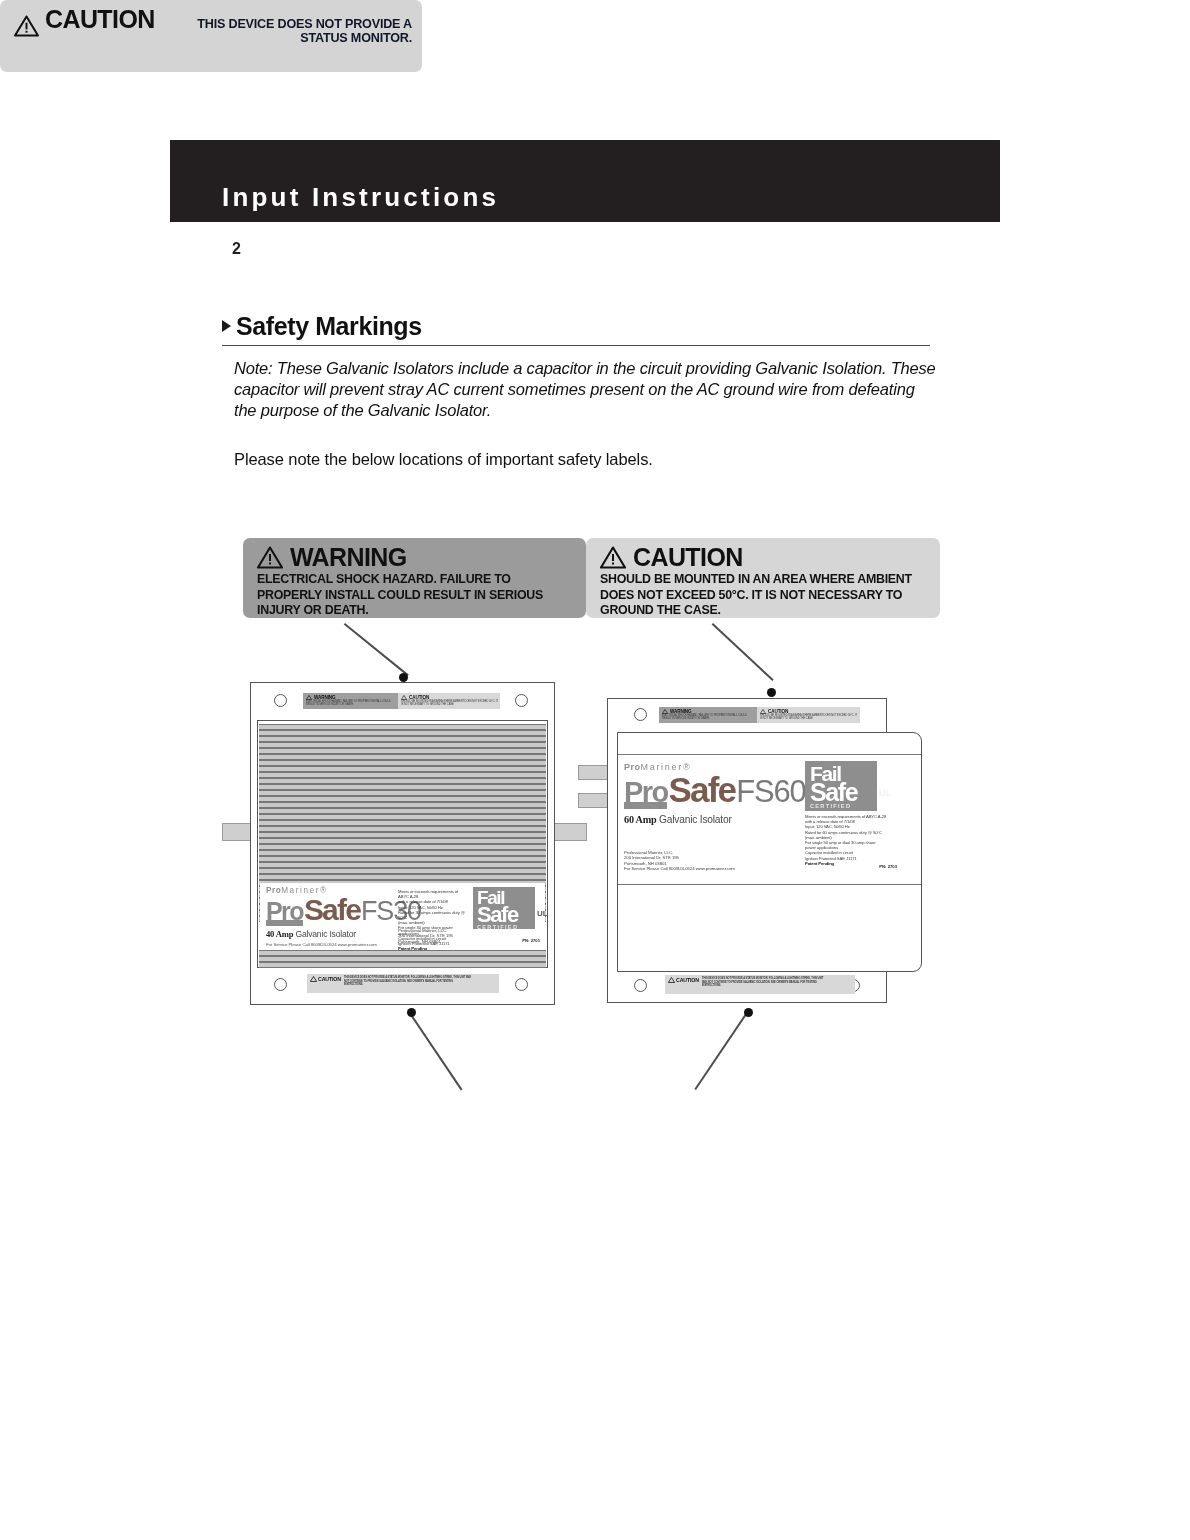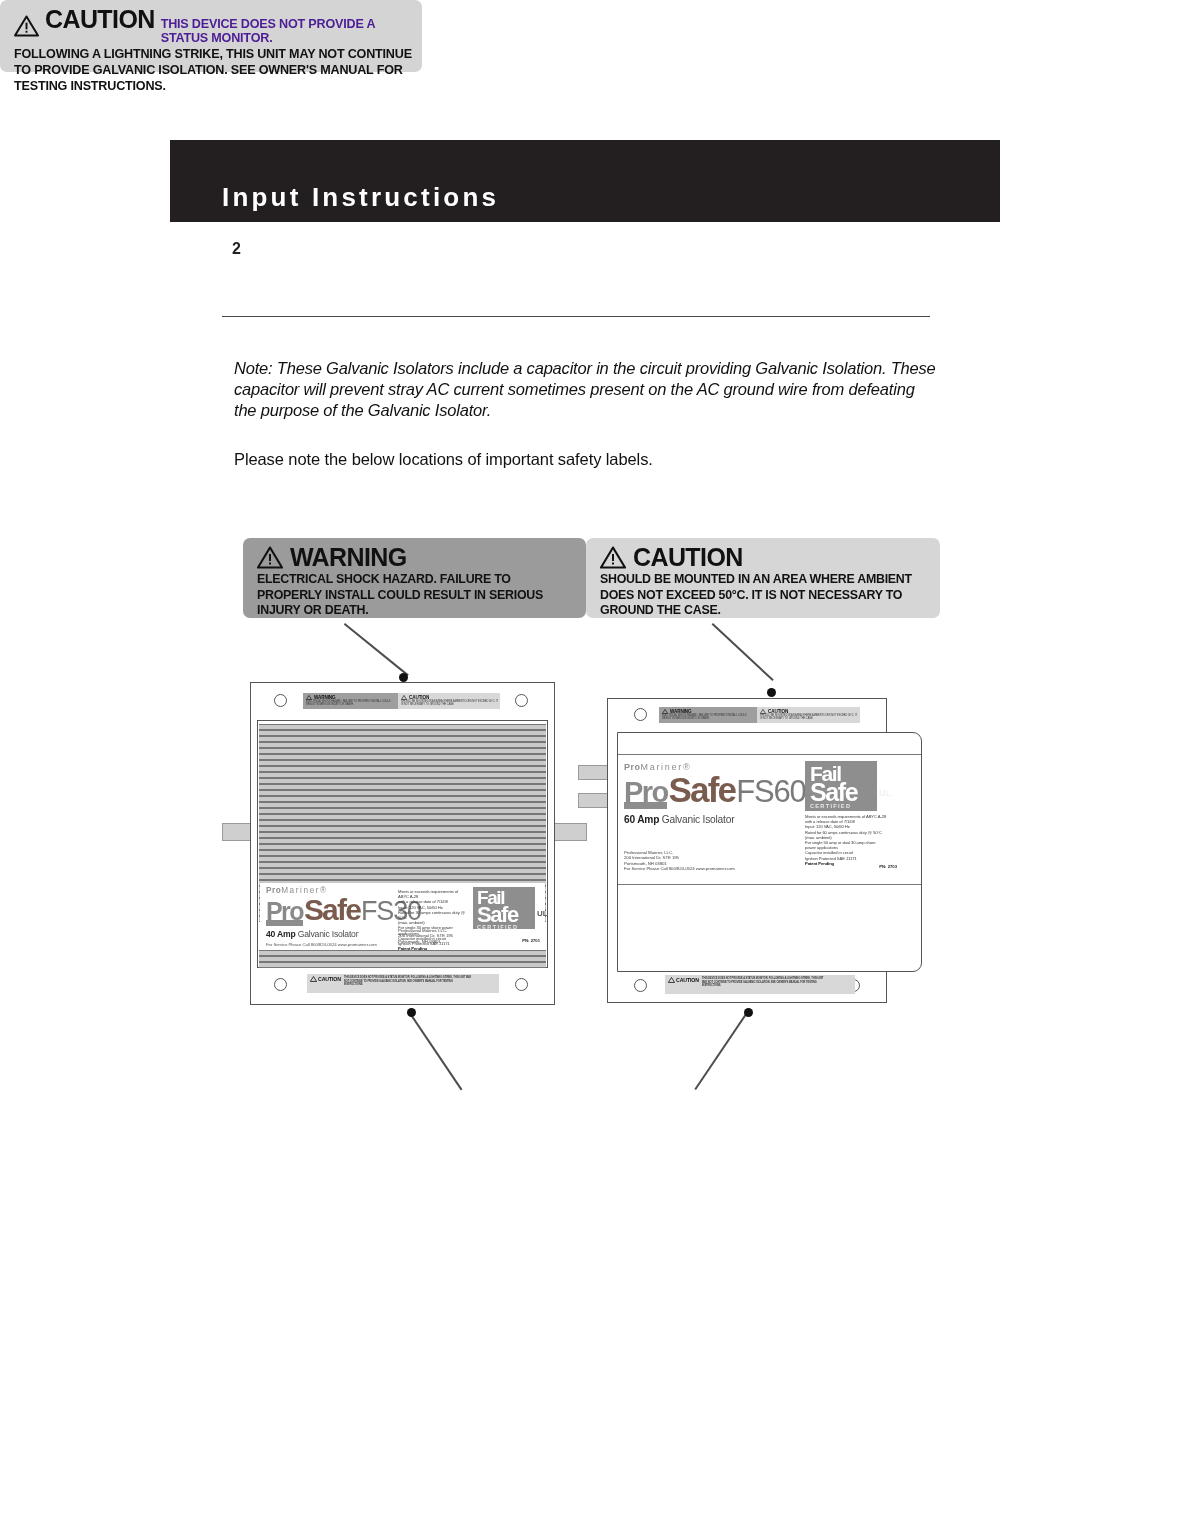"THIS DEVICE DOES NOT PROVIDE A STATUS MONITOR." .callout-bottom .cb-lead { color: #4c1d95 -> #0f172a; text-align: none -> right }
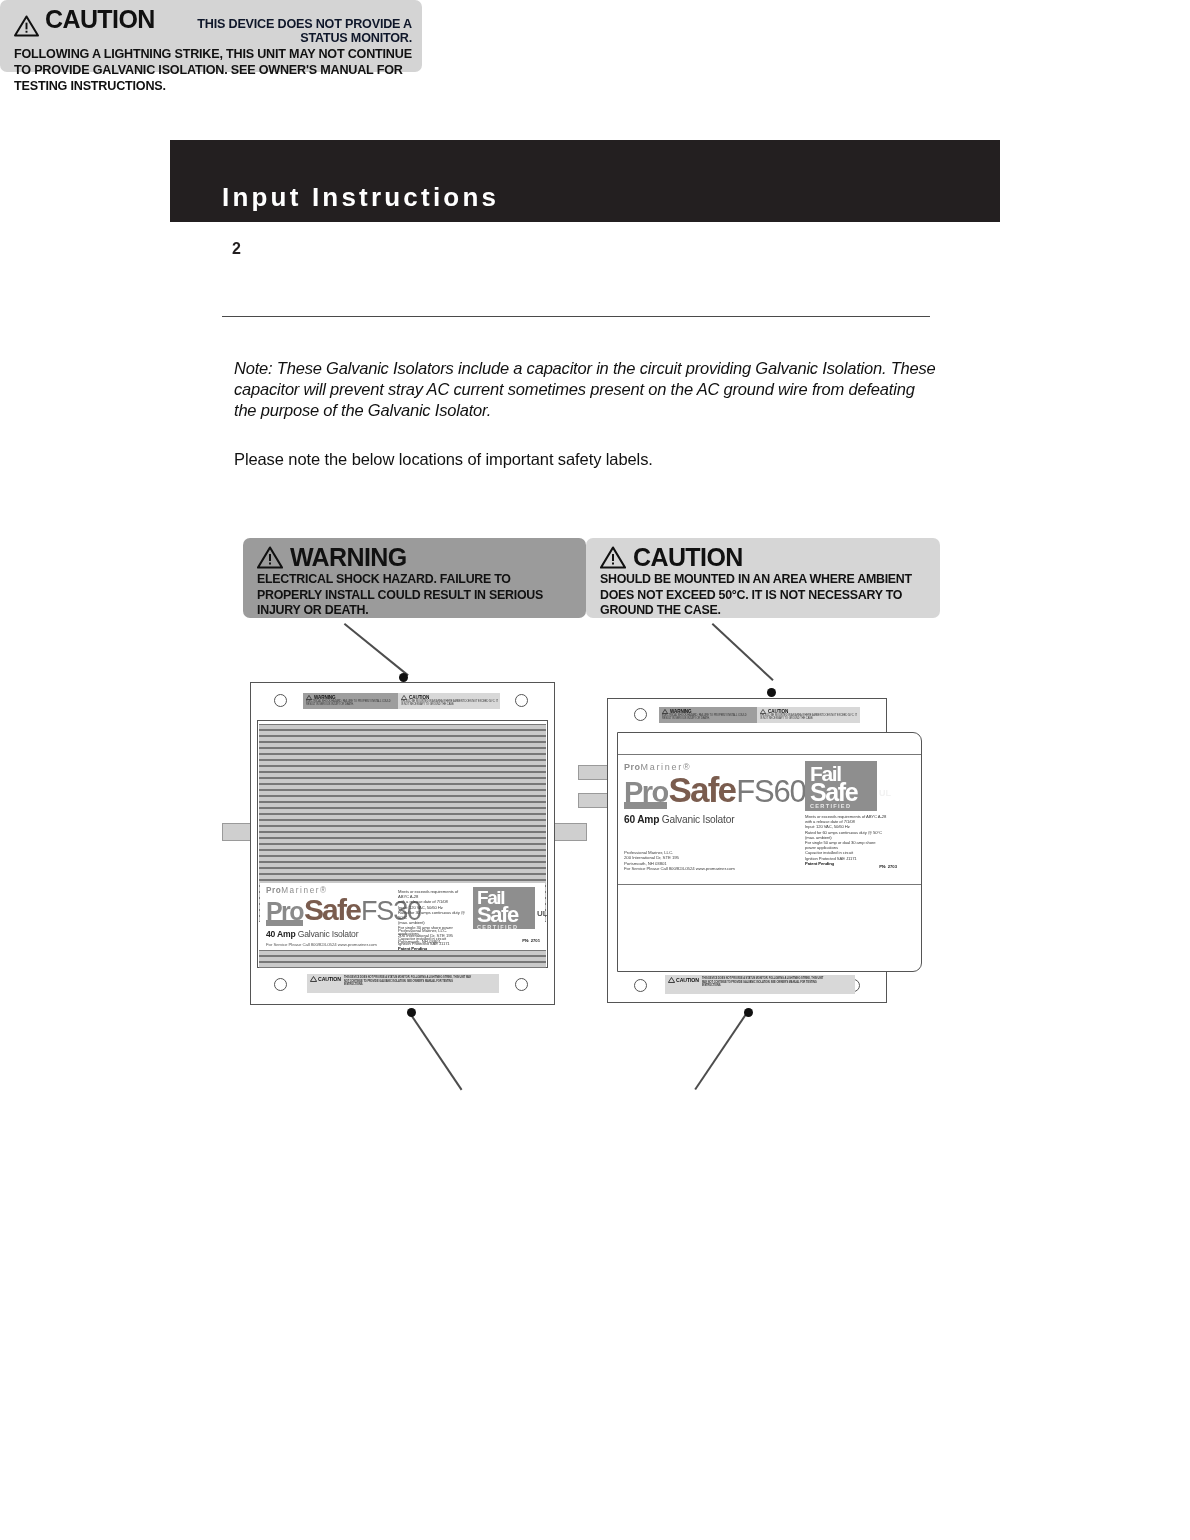"FOLLOWING A LIGHTNING STRIKE, THIS" div.cb-rest { html: <div>FOLLOWING A LIGHTNING STRIKE, THIS UNIT MAY NOT CONTINUE TO PROVIDE GALVANIC ISOLATION. SEE OWNER'S MANUAL FOR TESTING INSTRUCTIONS.</div> -> none }
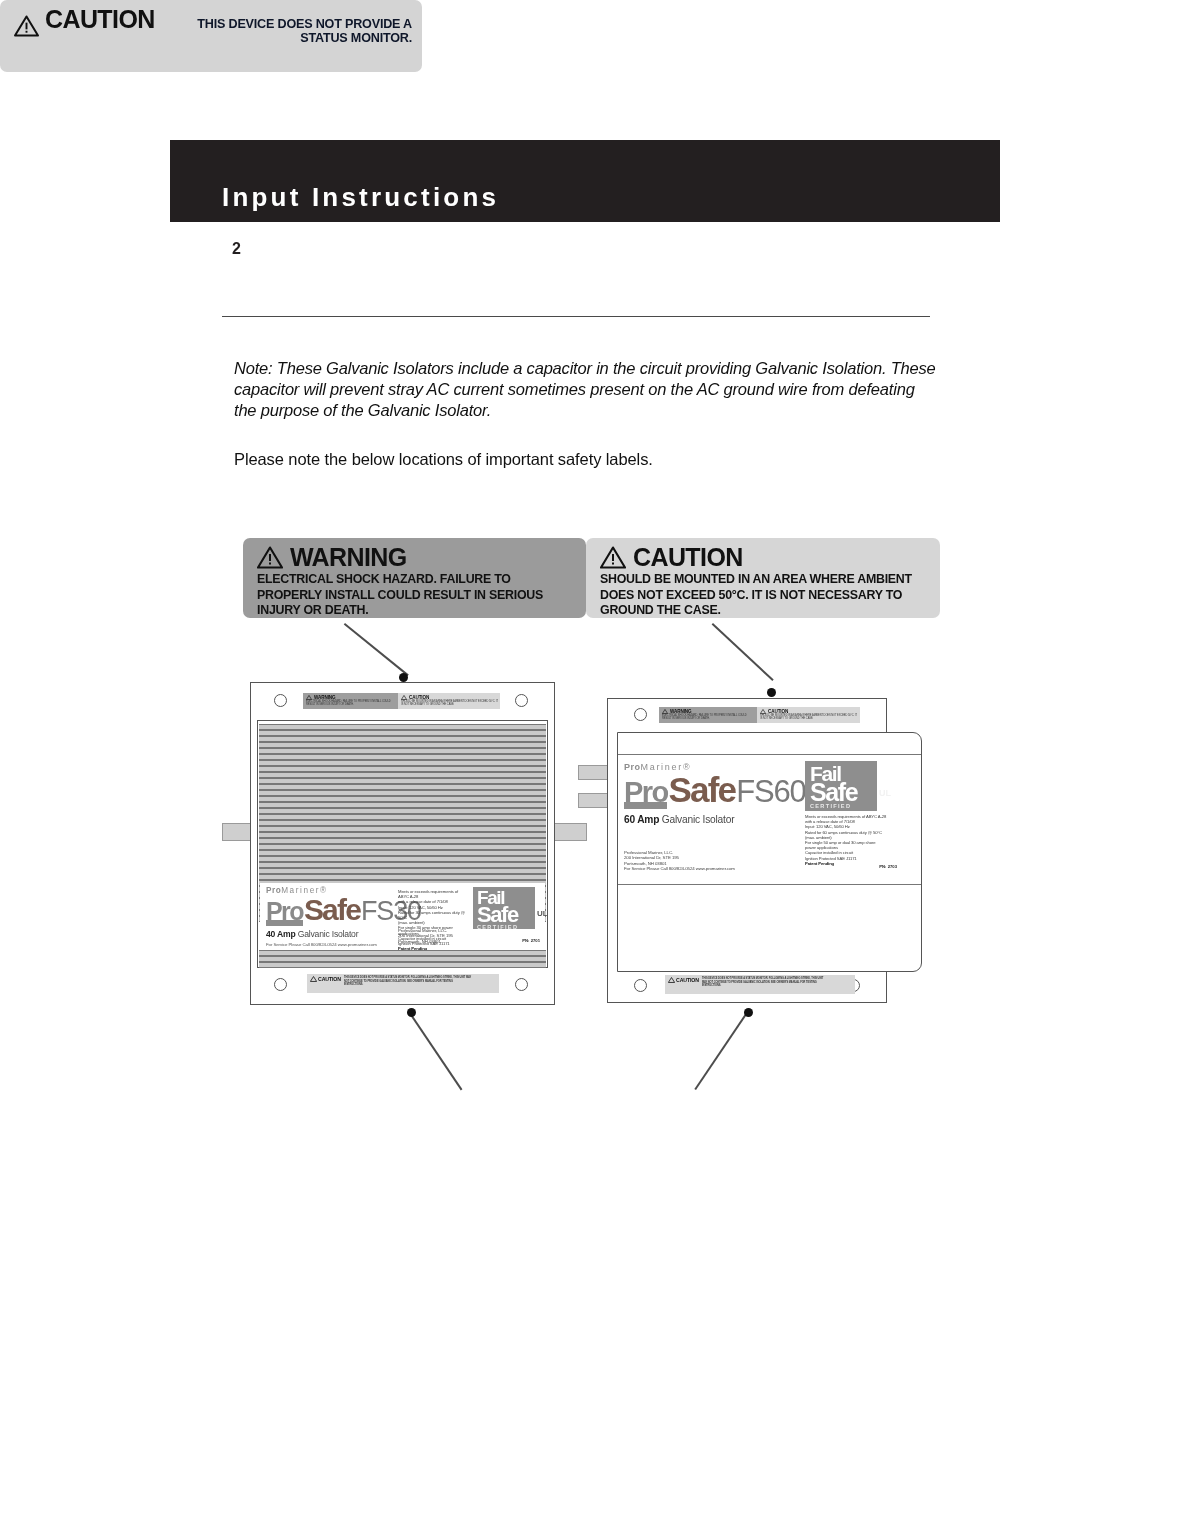"Safety Markings" div.section-head-row { html: none -> <div> <span></span> <span>Safety Markings</span> </div> }
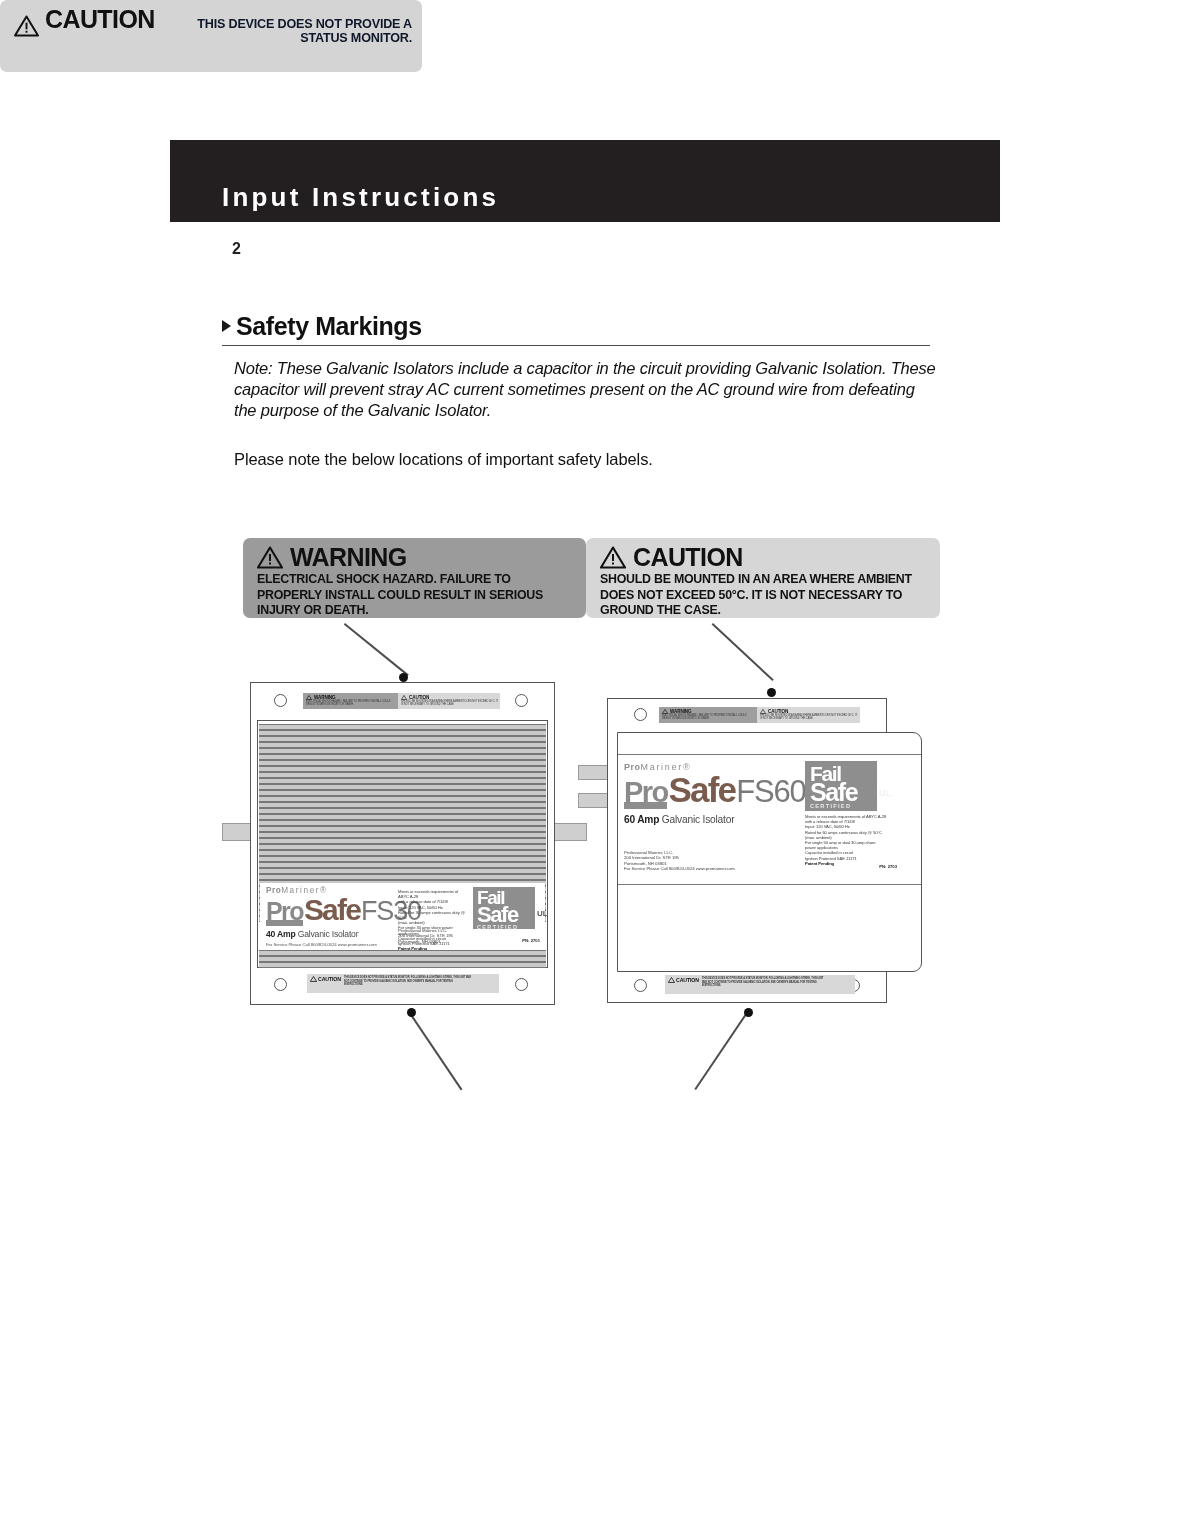"60 Amp" .pl-sub b { font-family: none -> Liberation Serif, serif }
